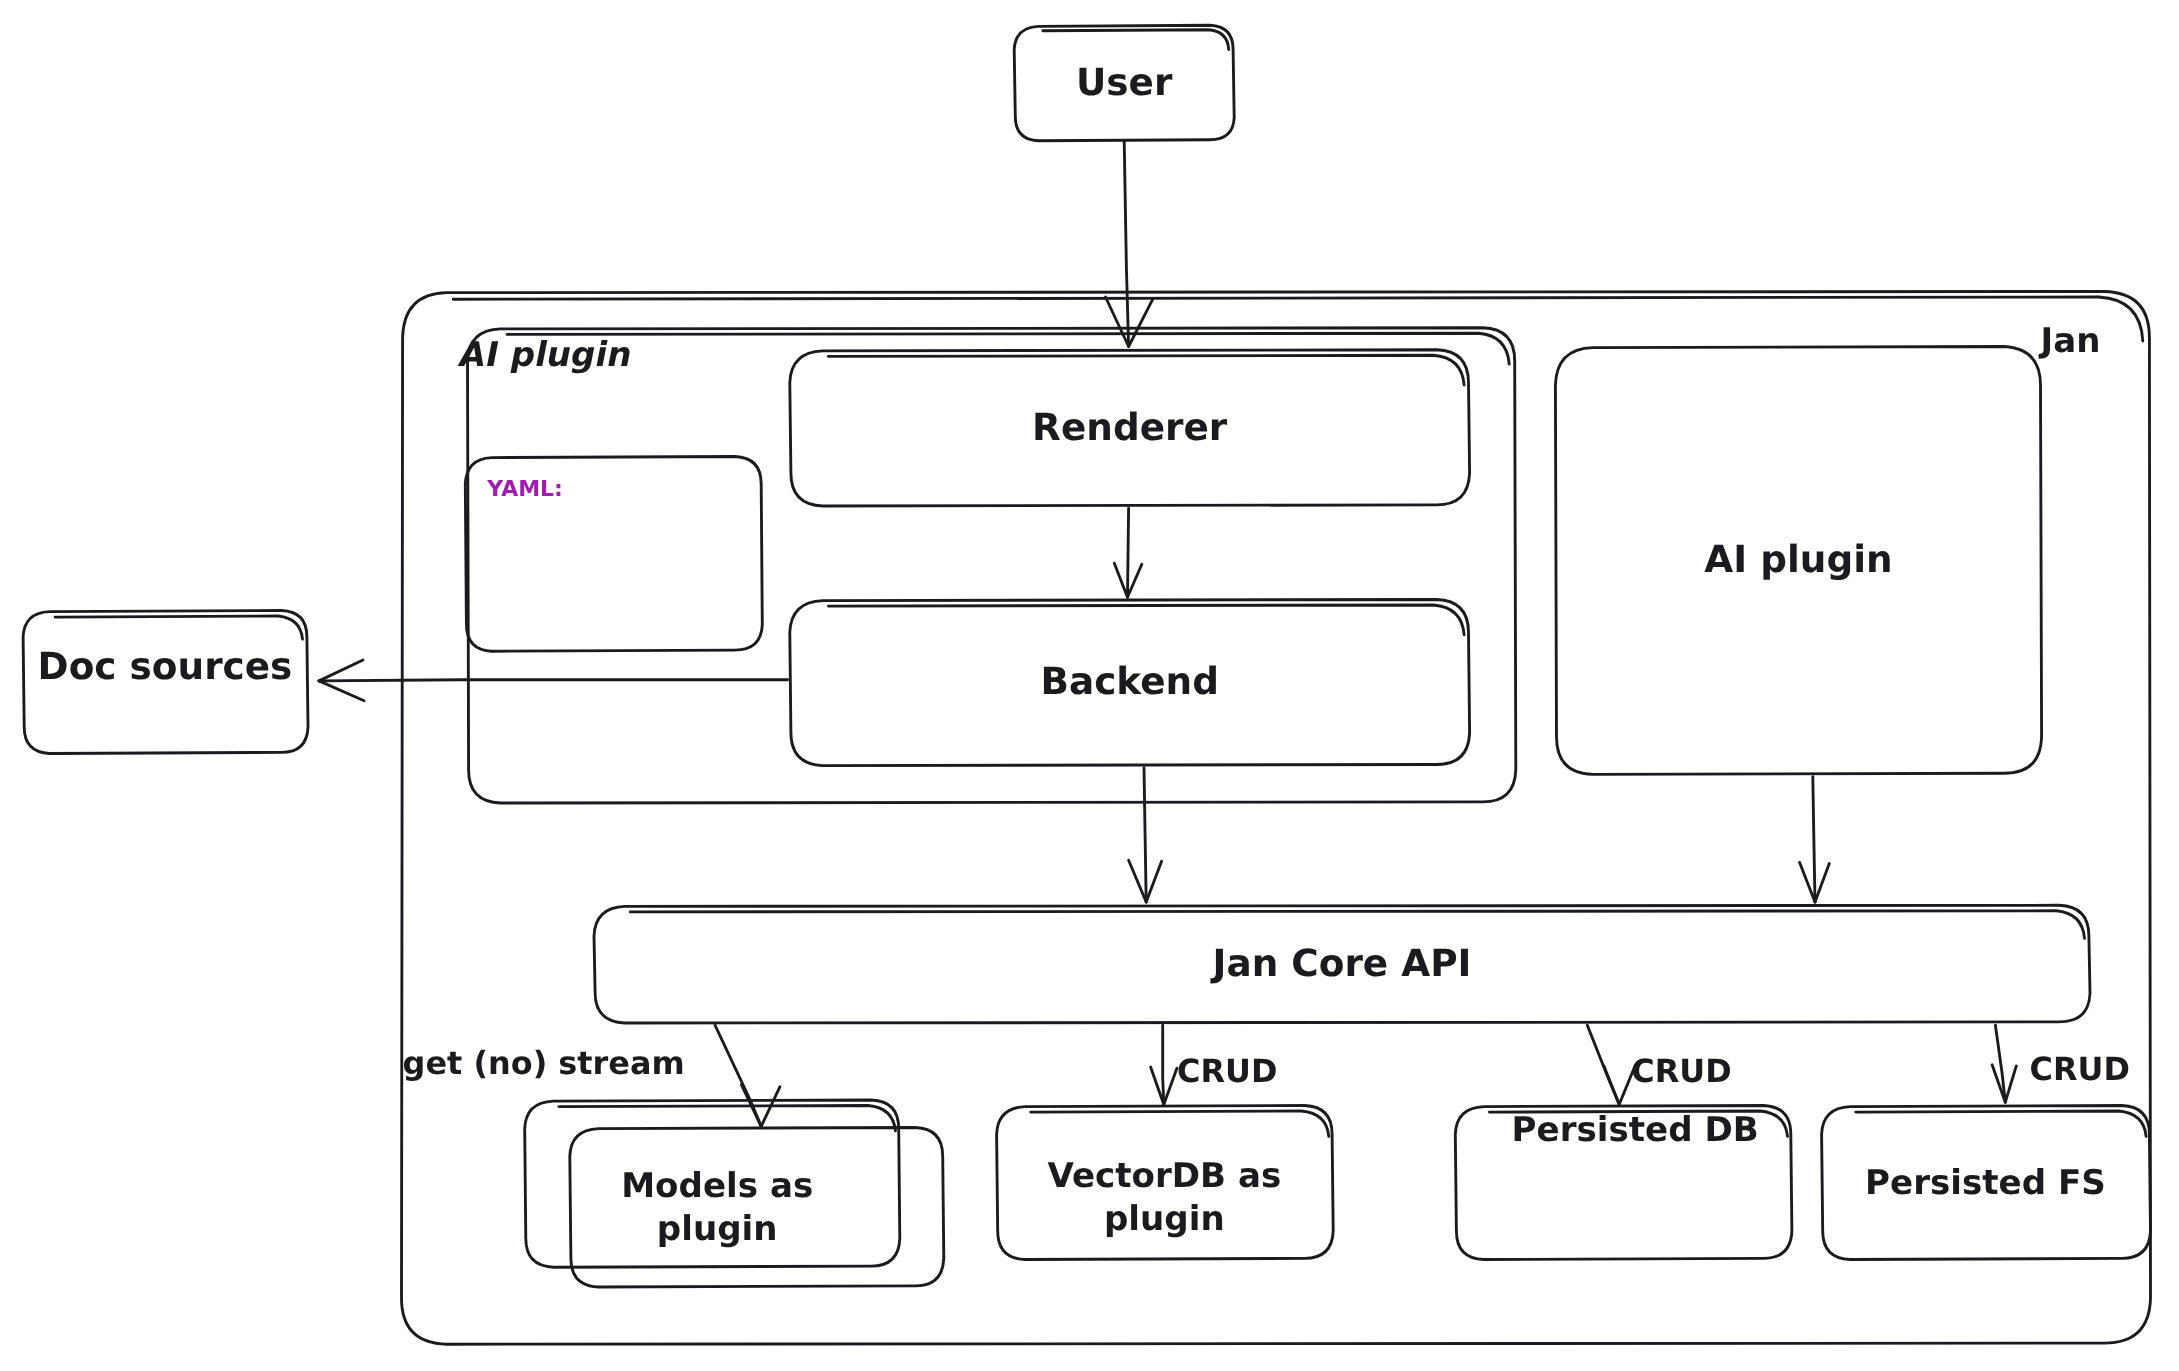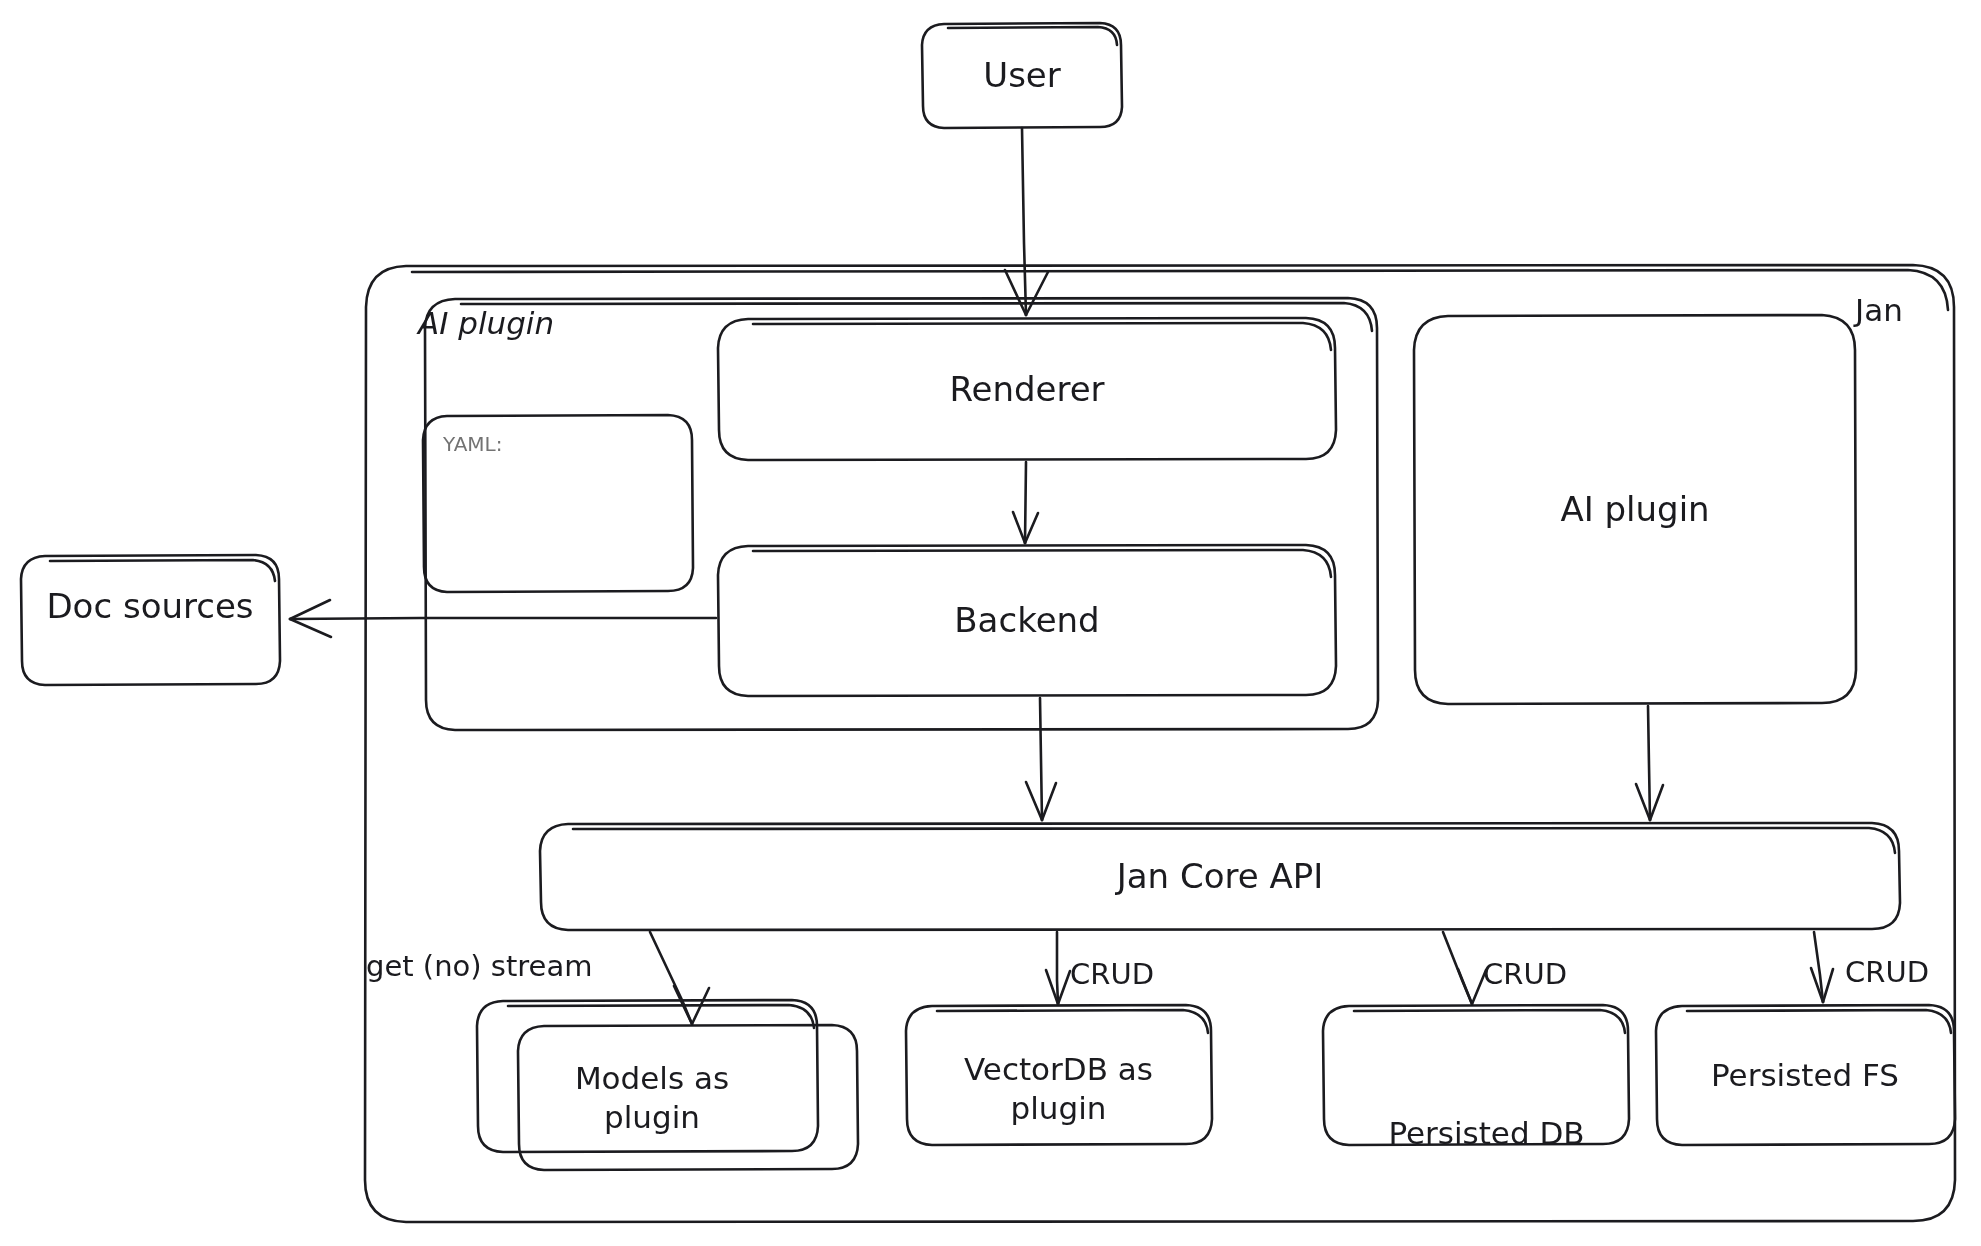"User" #canvas { font-weight: none -> bold }
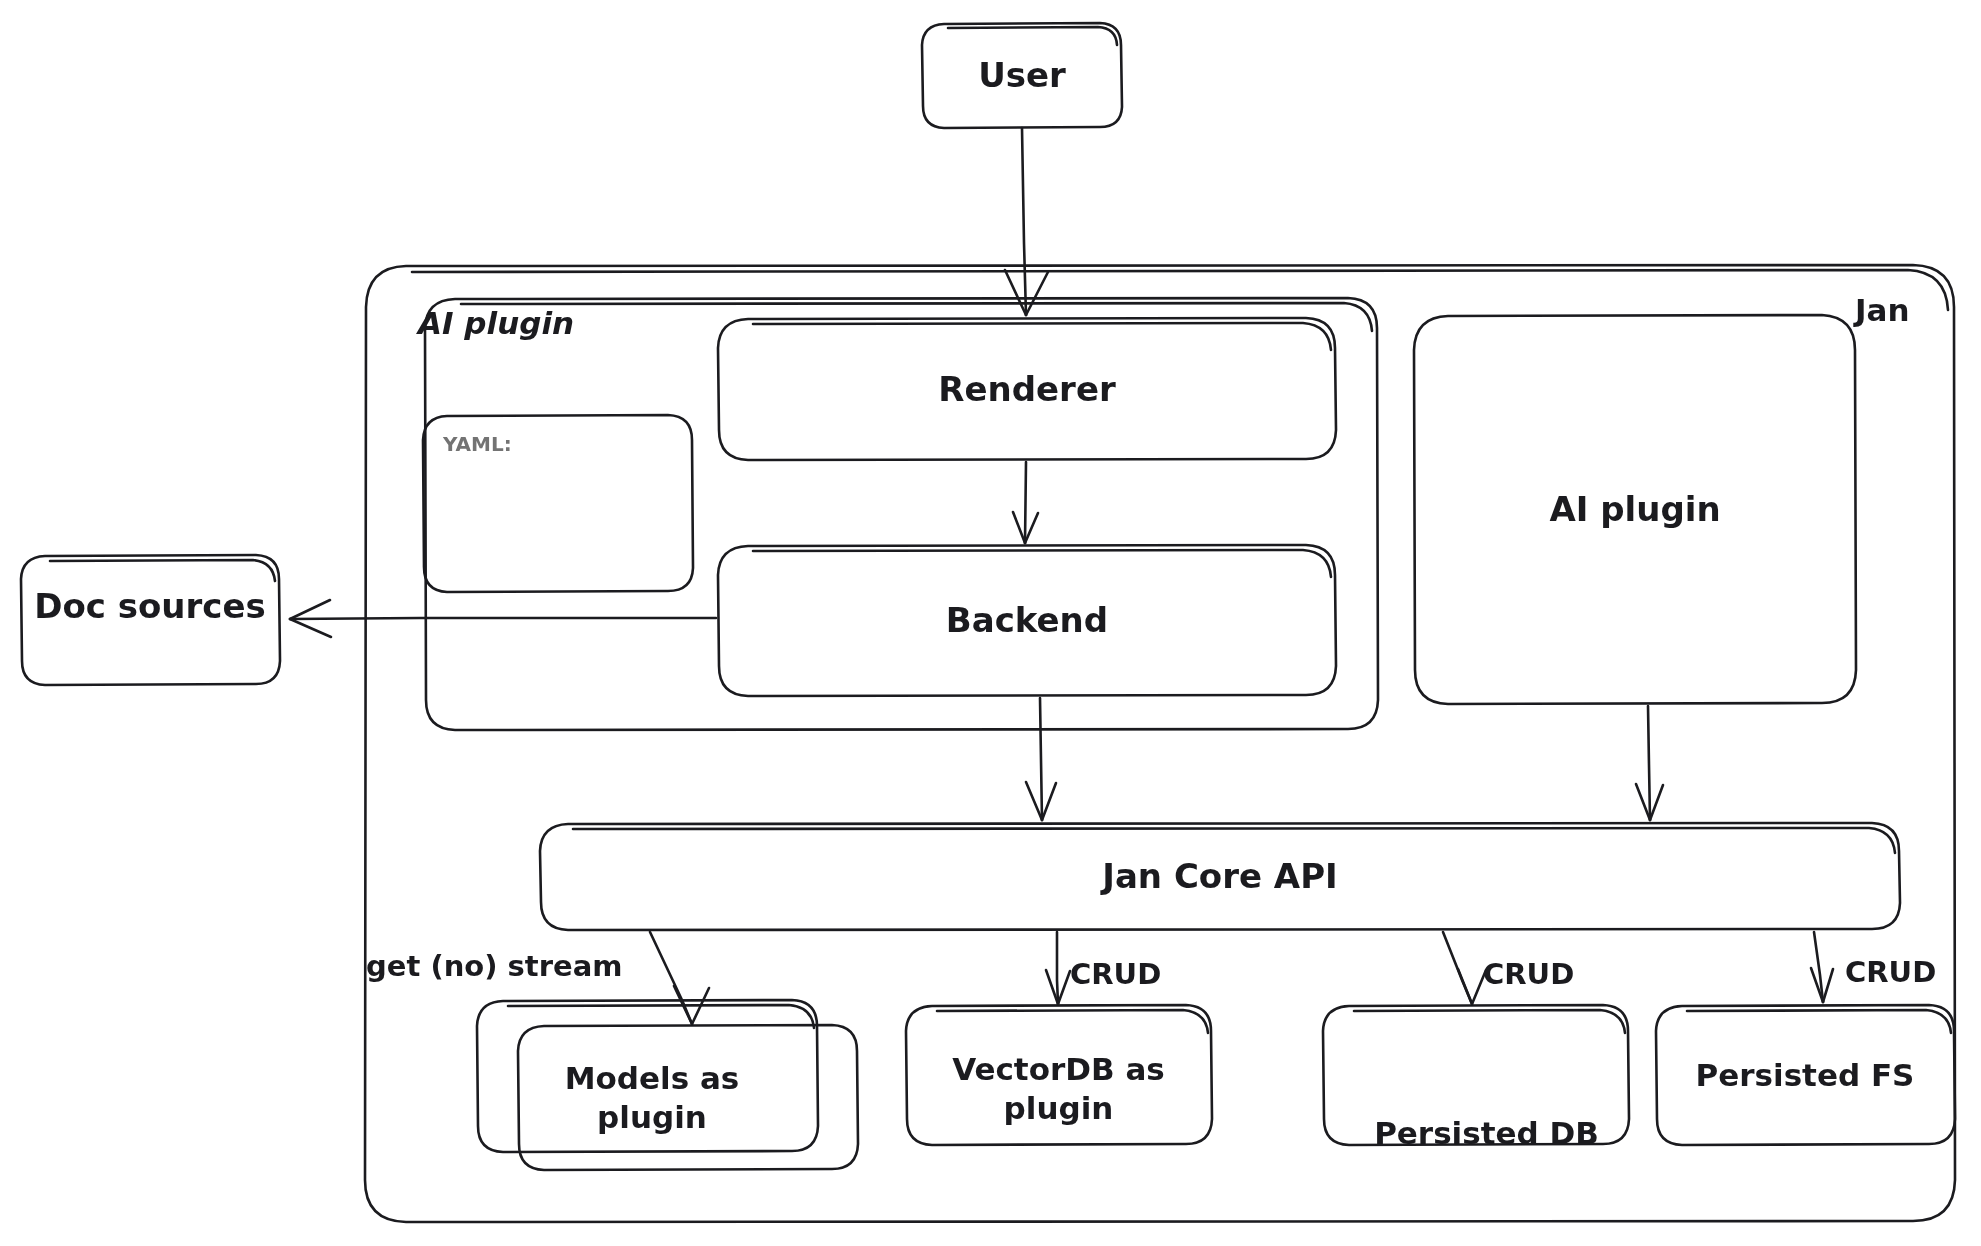"YAML:" .yaml-text { color: #737373 -> #a21caf }
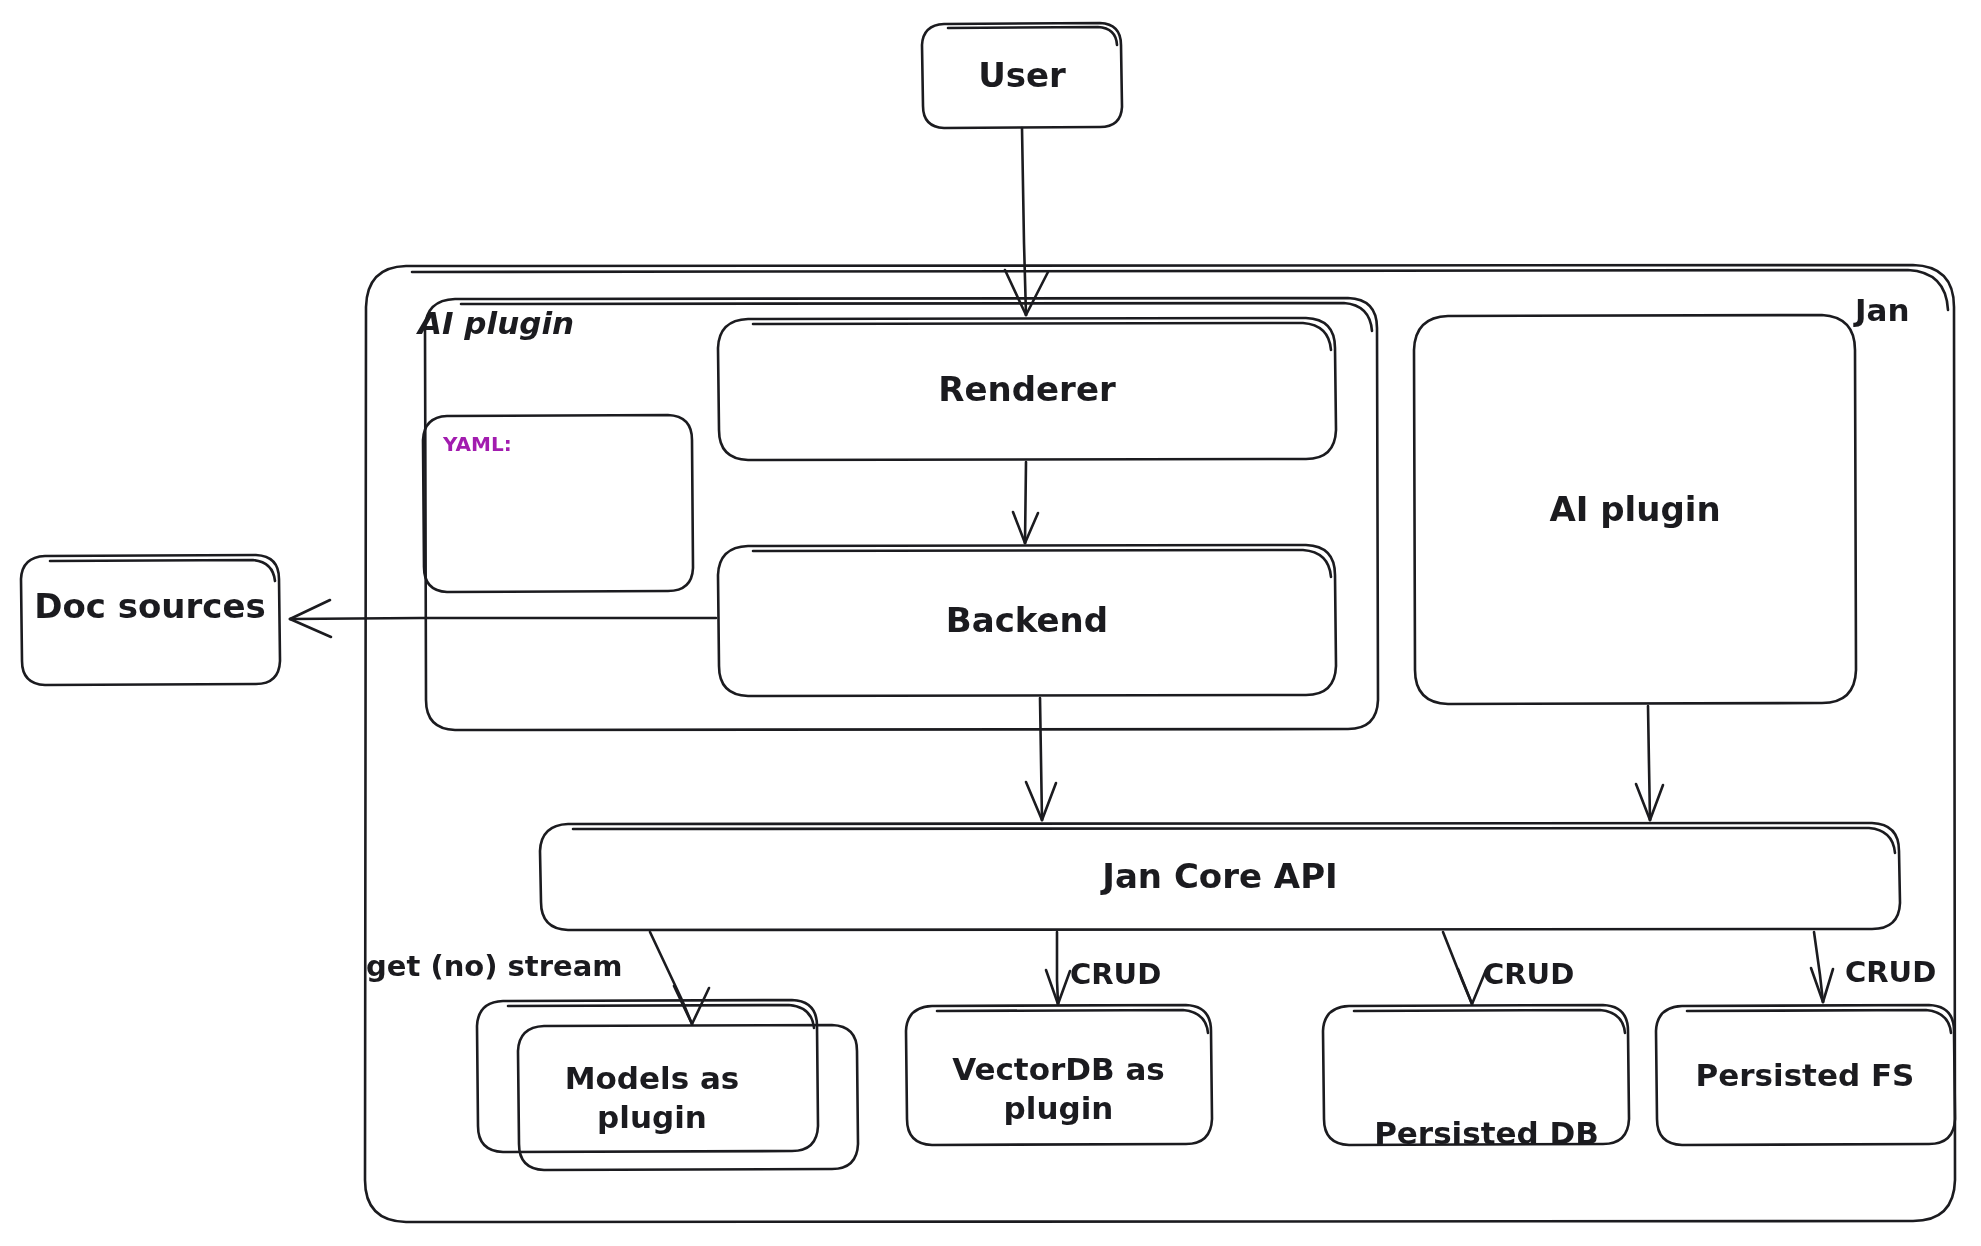"Persisted DB" div.node-label { top: 1063px -> 957px }
